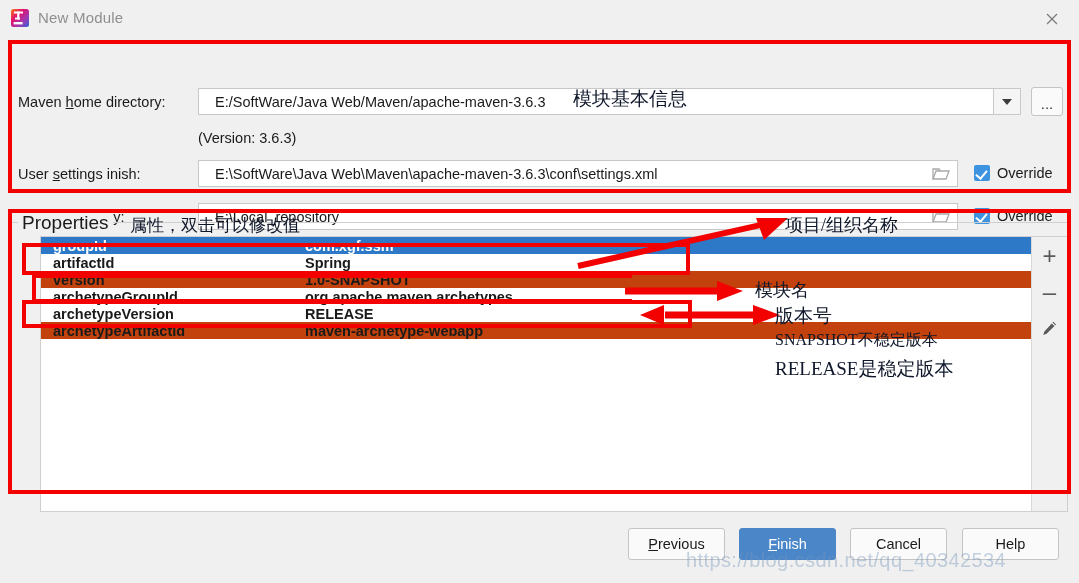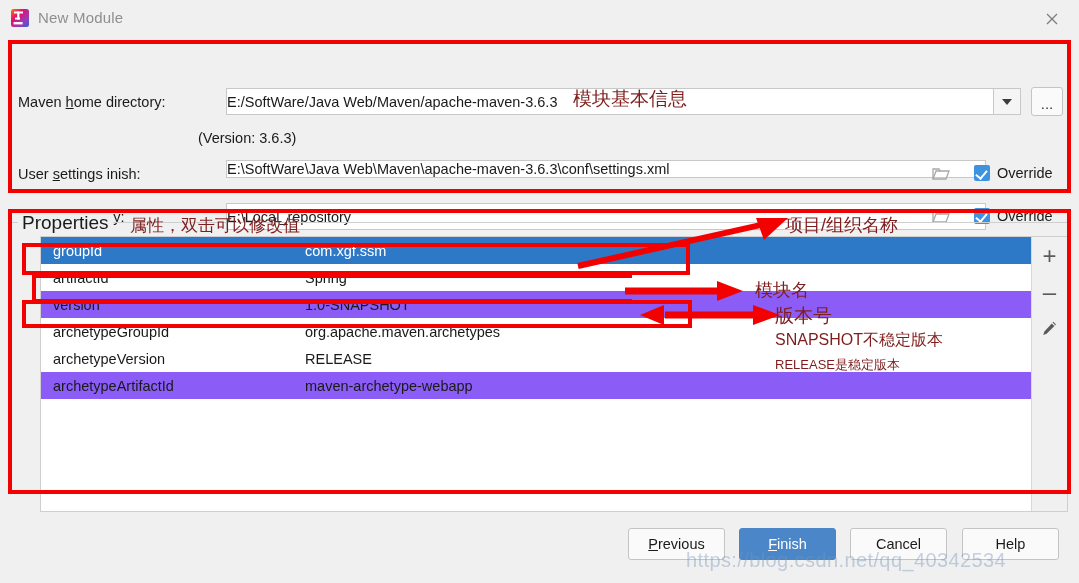"E:/SoftWare/Java" .tf { margin-left: 28px -> none; padding: 0 0 -> 0 16px }
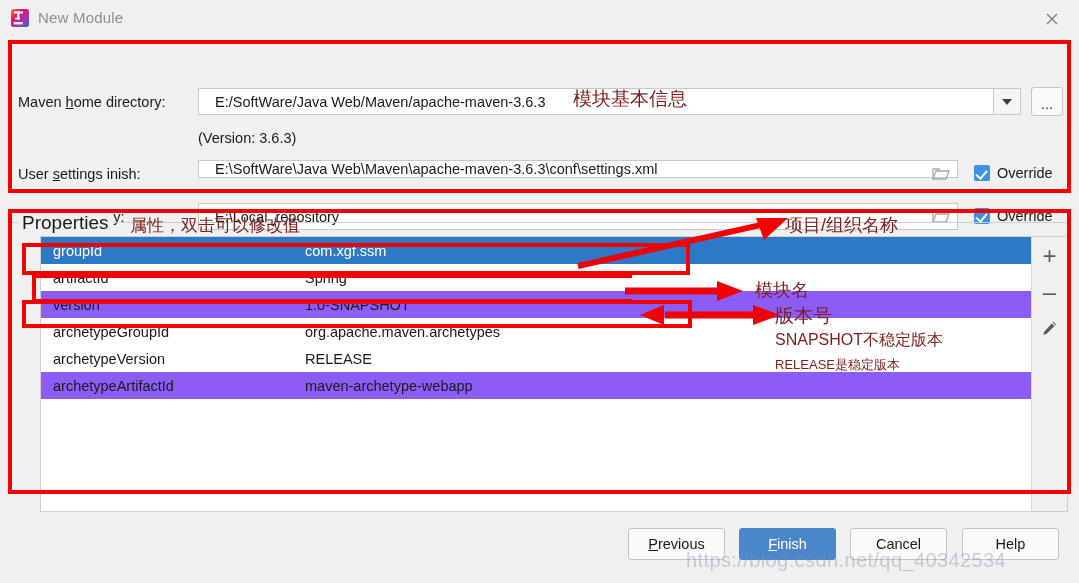"模块基本信息" .ann-text { color: #7f1d1d -> #0f172a; font-family: Liberation Sans, sans-serif -> Liberation Serif, serif }
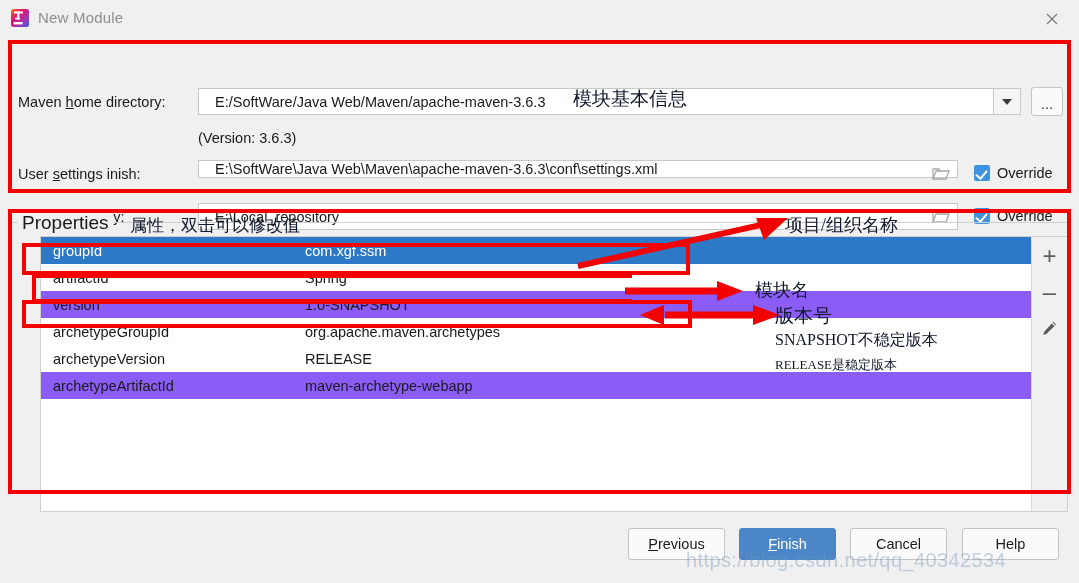"E:\SoftWare\Java" .tf-user-settings { height: 18px -> 27px }
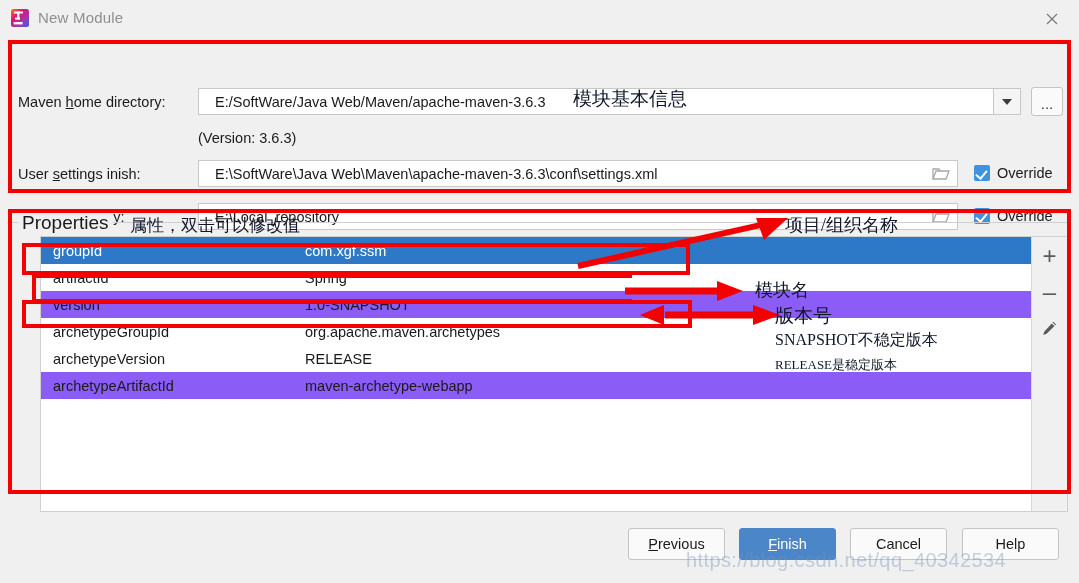"groupId" .prow { align-items: center -> flex-end; font-weight: none -> bold; height: 27px -> 17px }
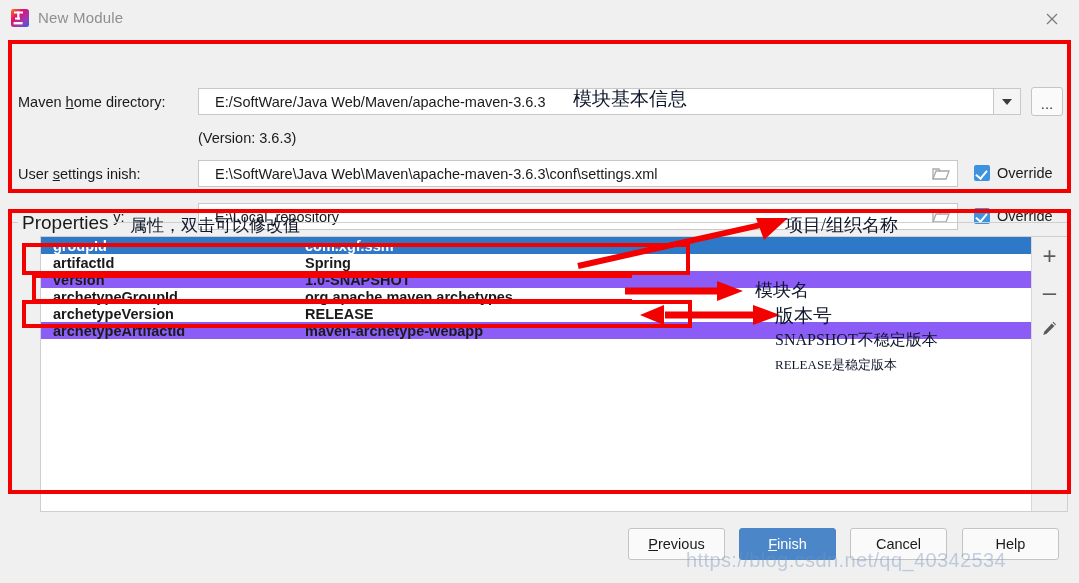"version" .prow.odd { background: #8b5cf6 -> #c2410c }
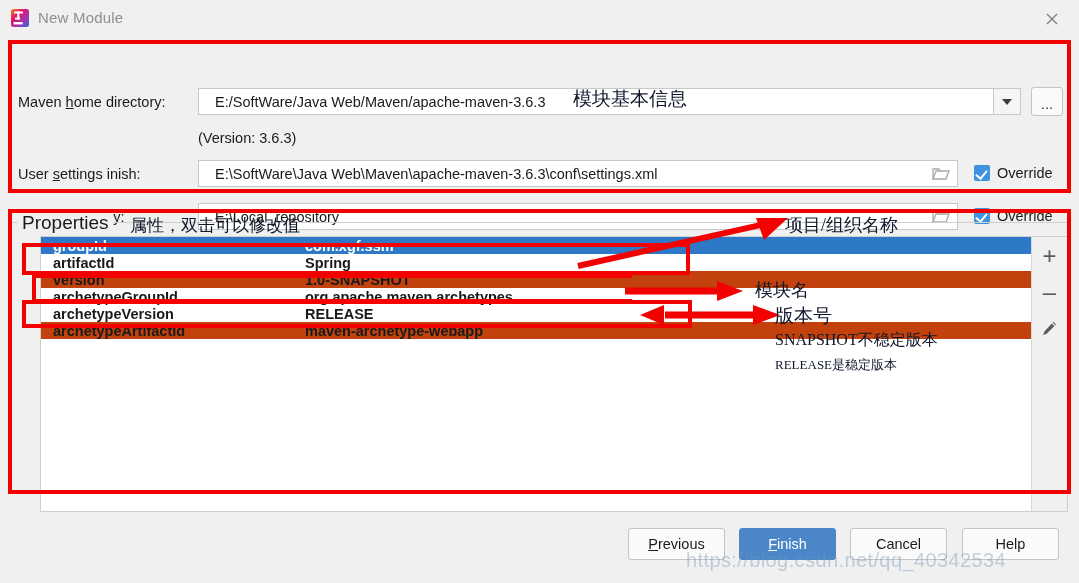"RELEASE是稳定版本" div.ann { font-size: 13px -> 19px }
